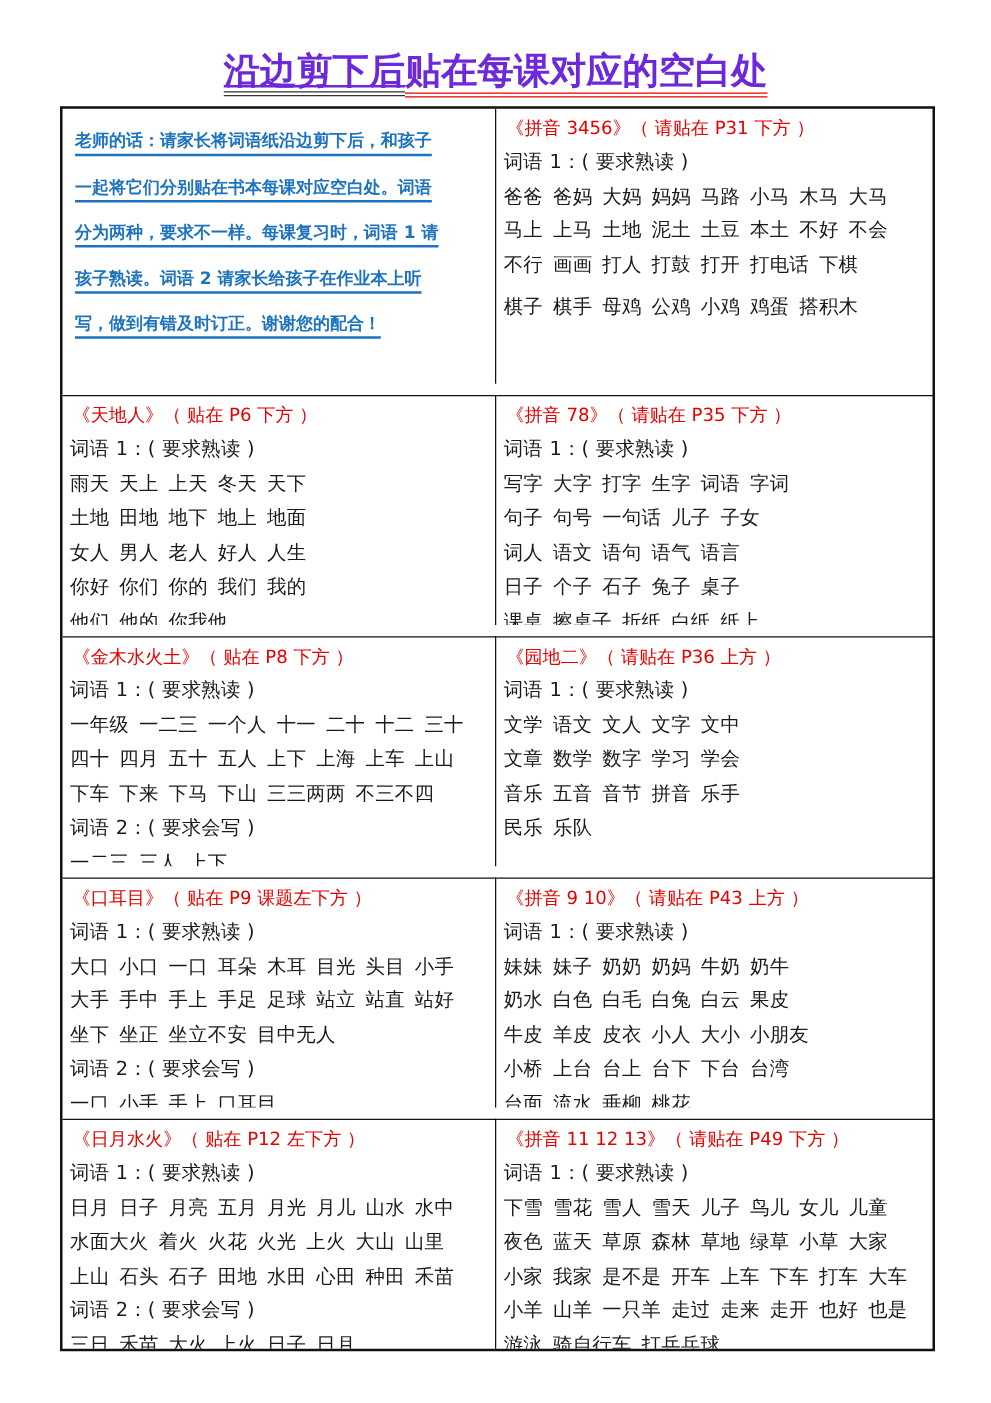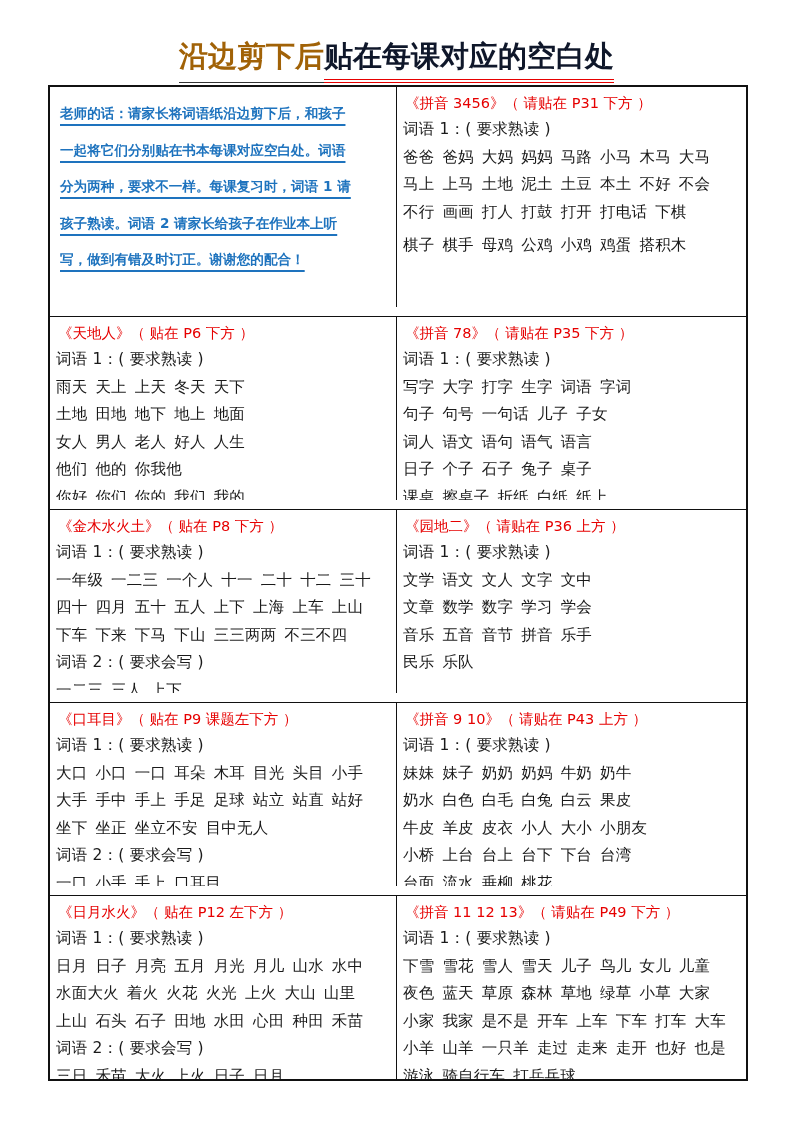"沿边剪下后" .title .t-black { color: #a16207 -> #6d28d9; padding-bottom: 9px -> 0; text-decoration: none -> underline }
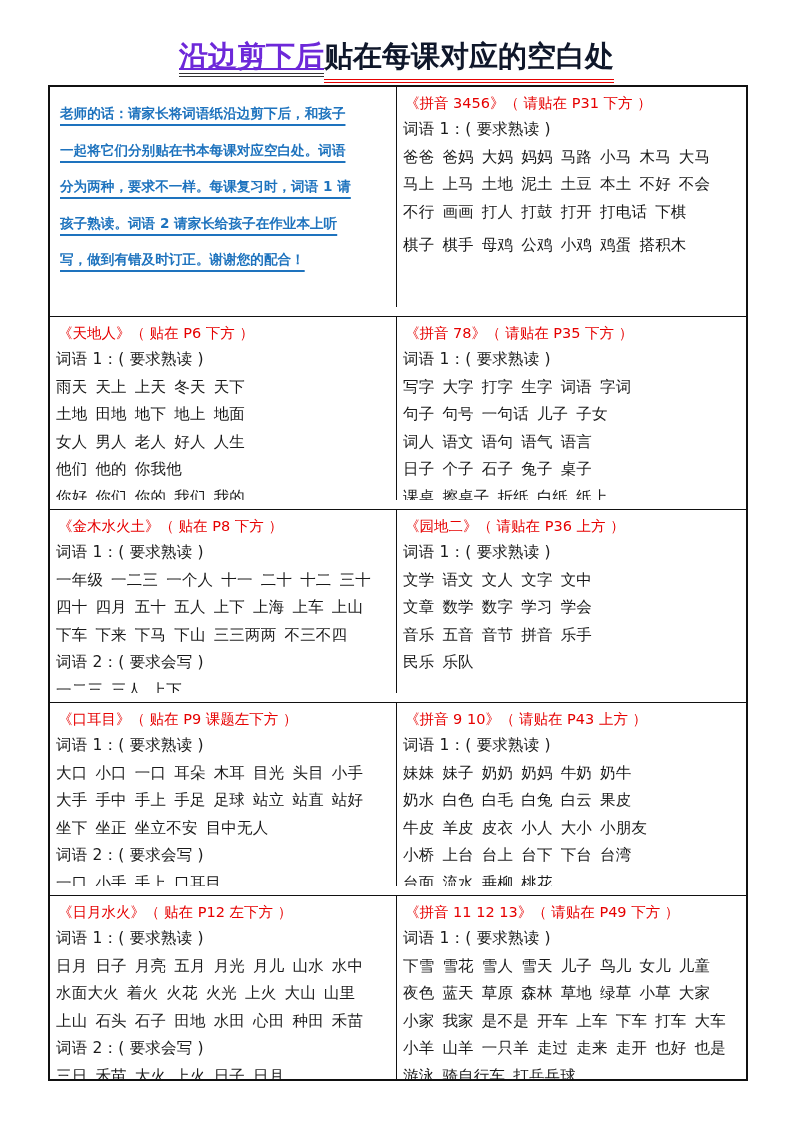"贴在每课对应的空白处" .title .t-red { color: #0f172a -> #6d28d9; padding-bottom: 6px -> 1px }
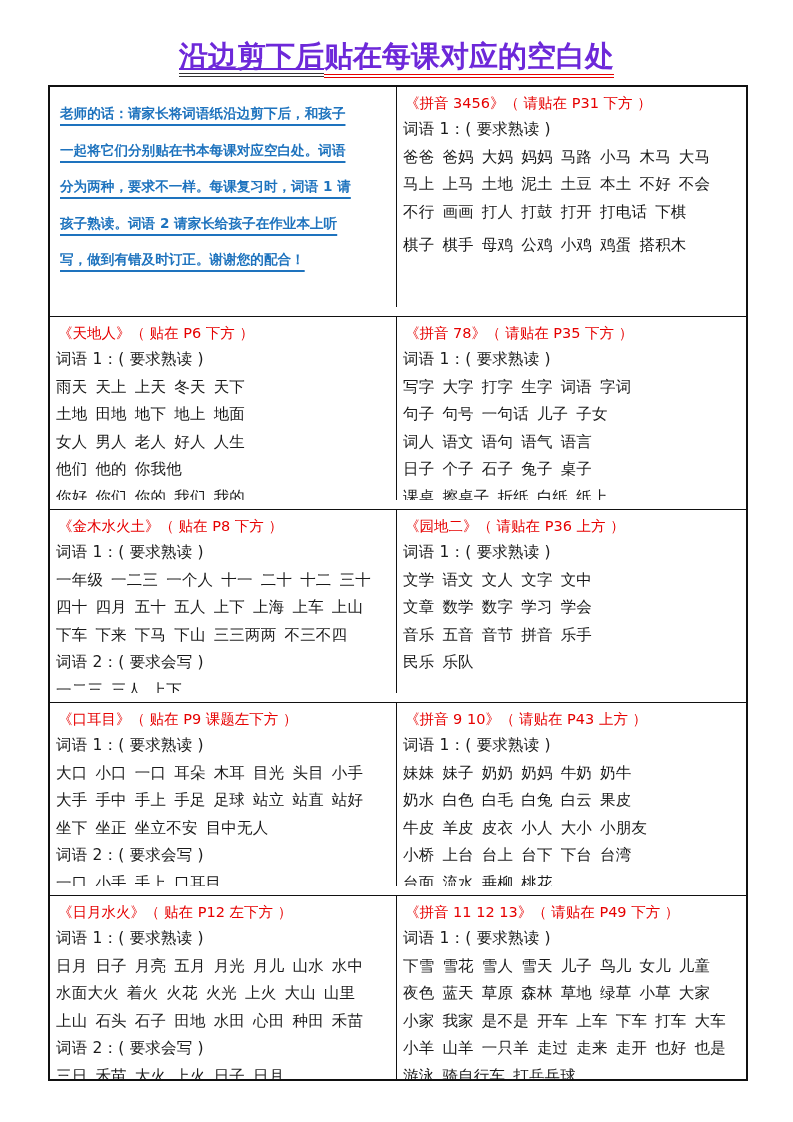"他们 他的 你我他" div.line { order: before "你好 你们 你的 我们 我的" -> after "你好 你们 你的 我们 我的" }
